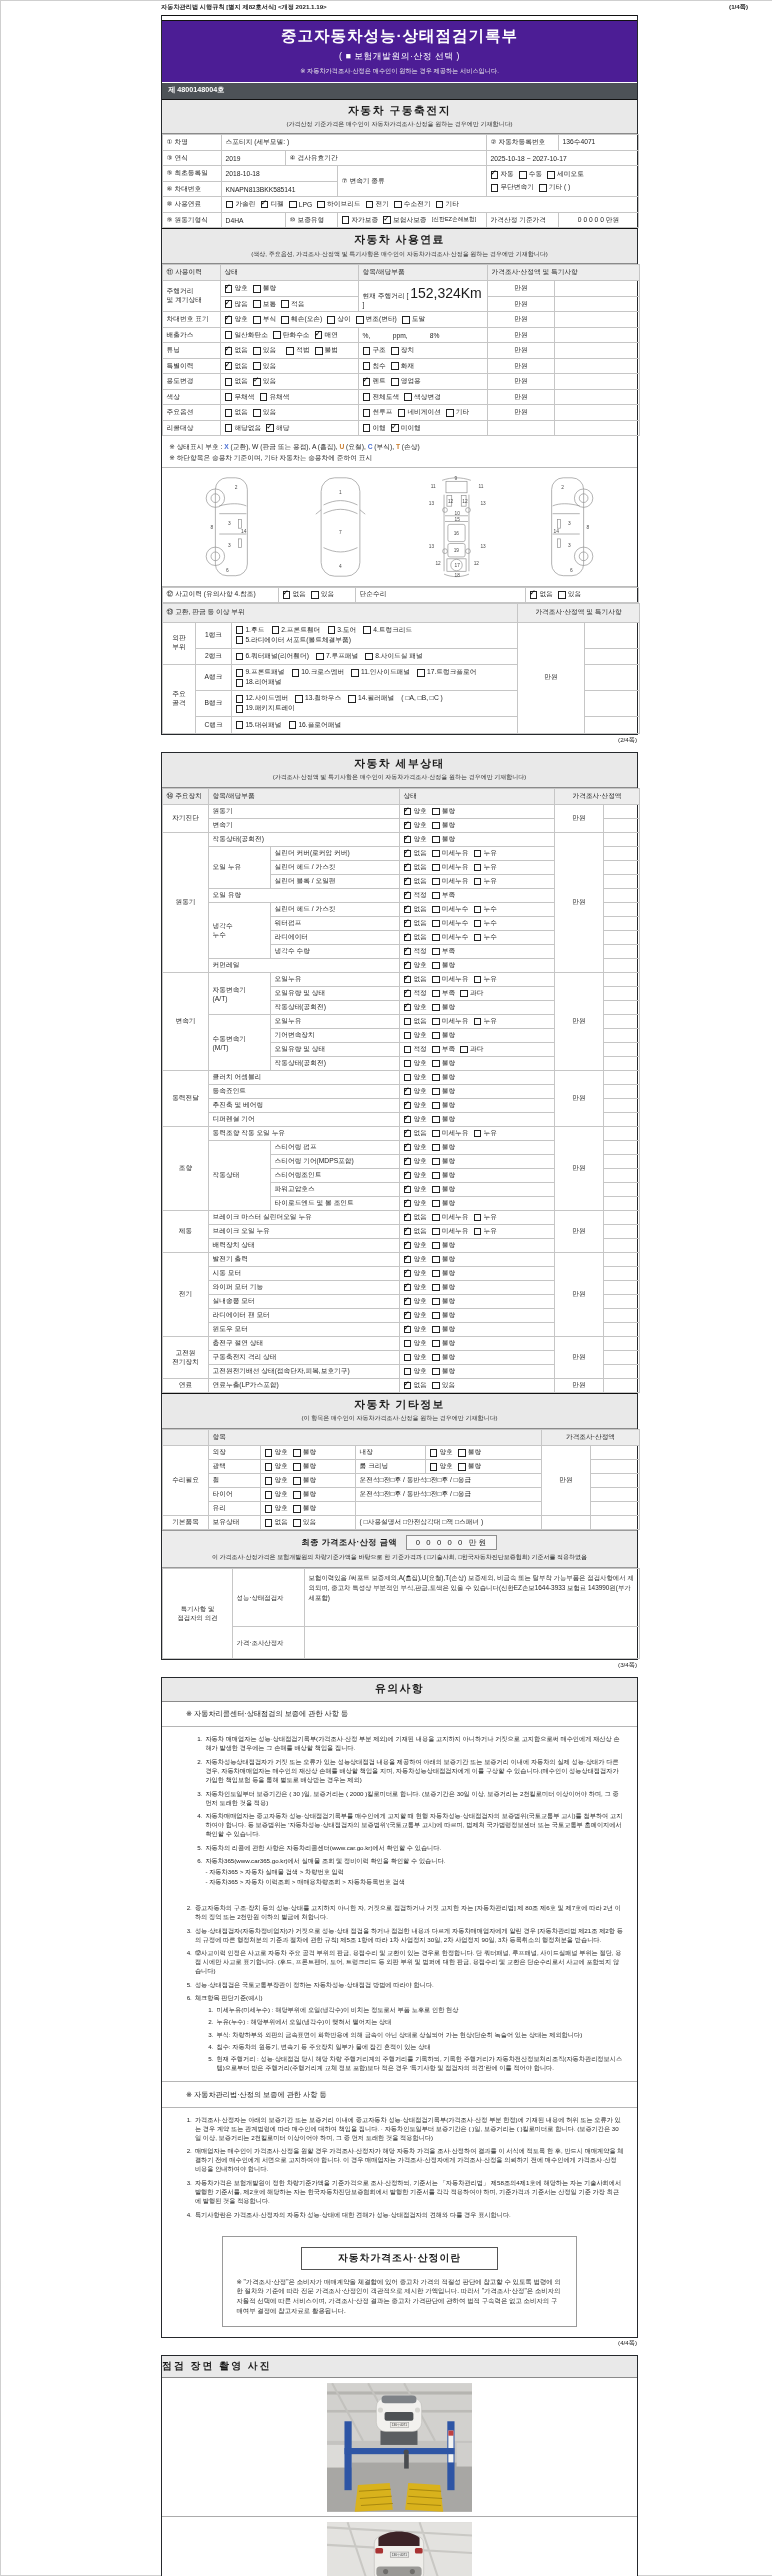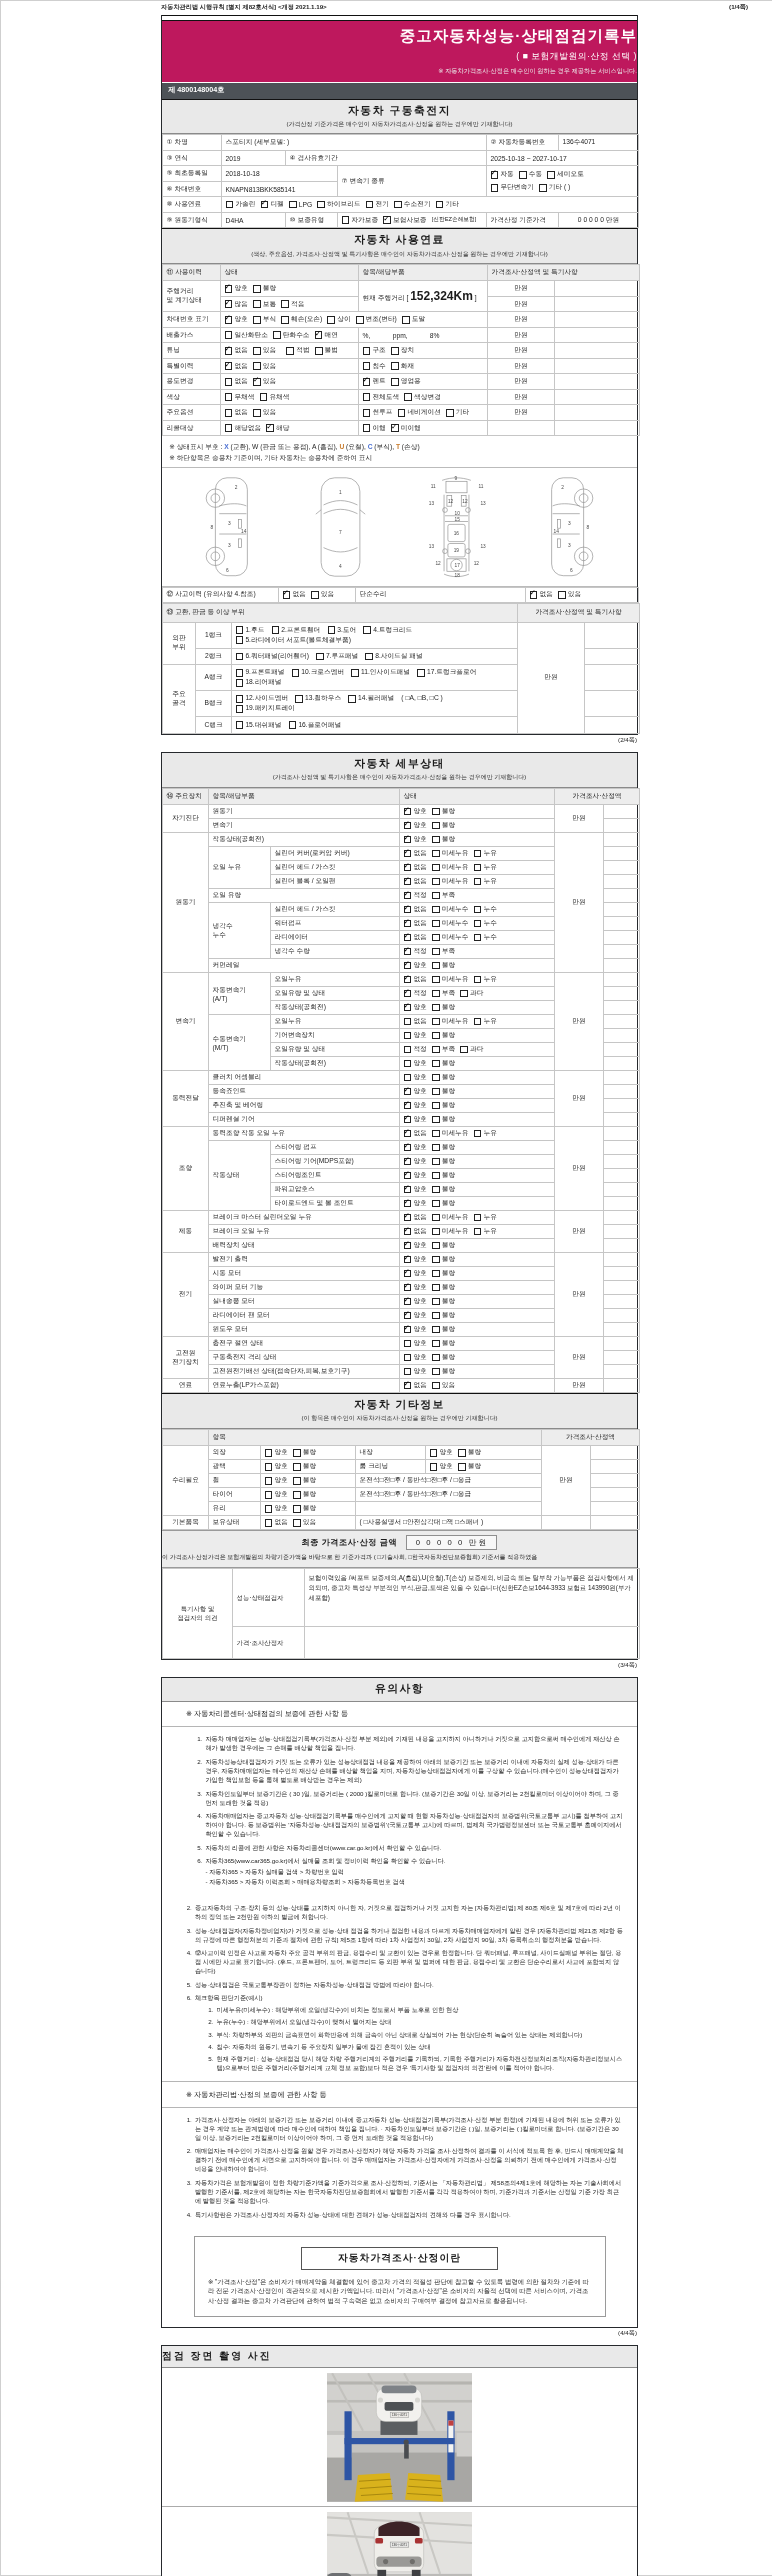"중고자동차성능·상태점검기록부" .dark { background: #be185d -> #4c1d95; text-align: right -> center }
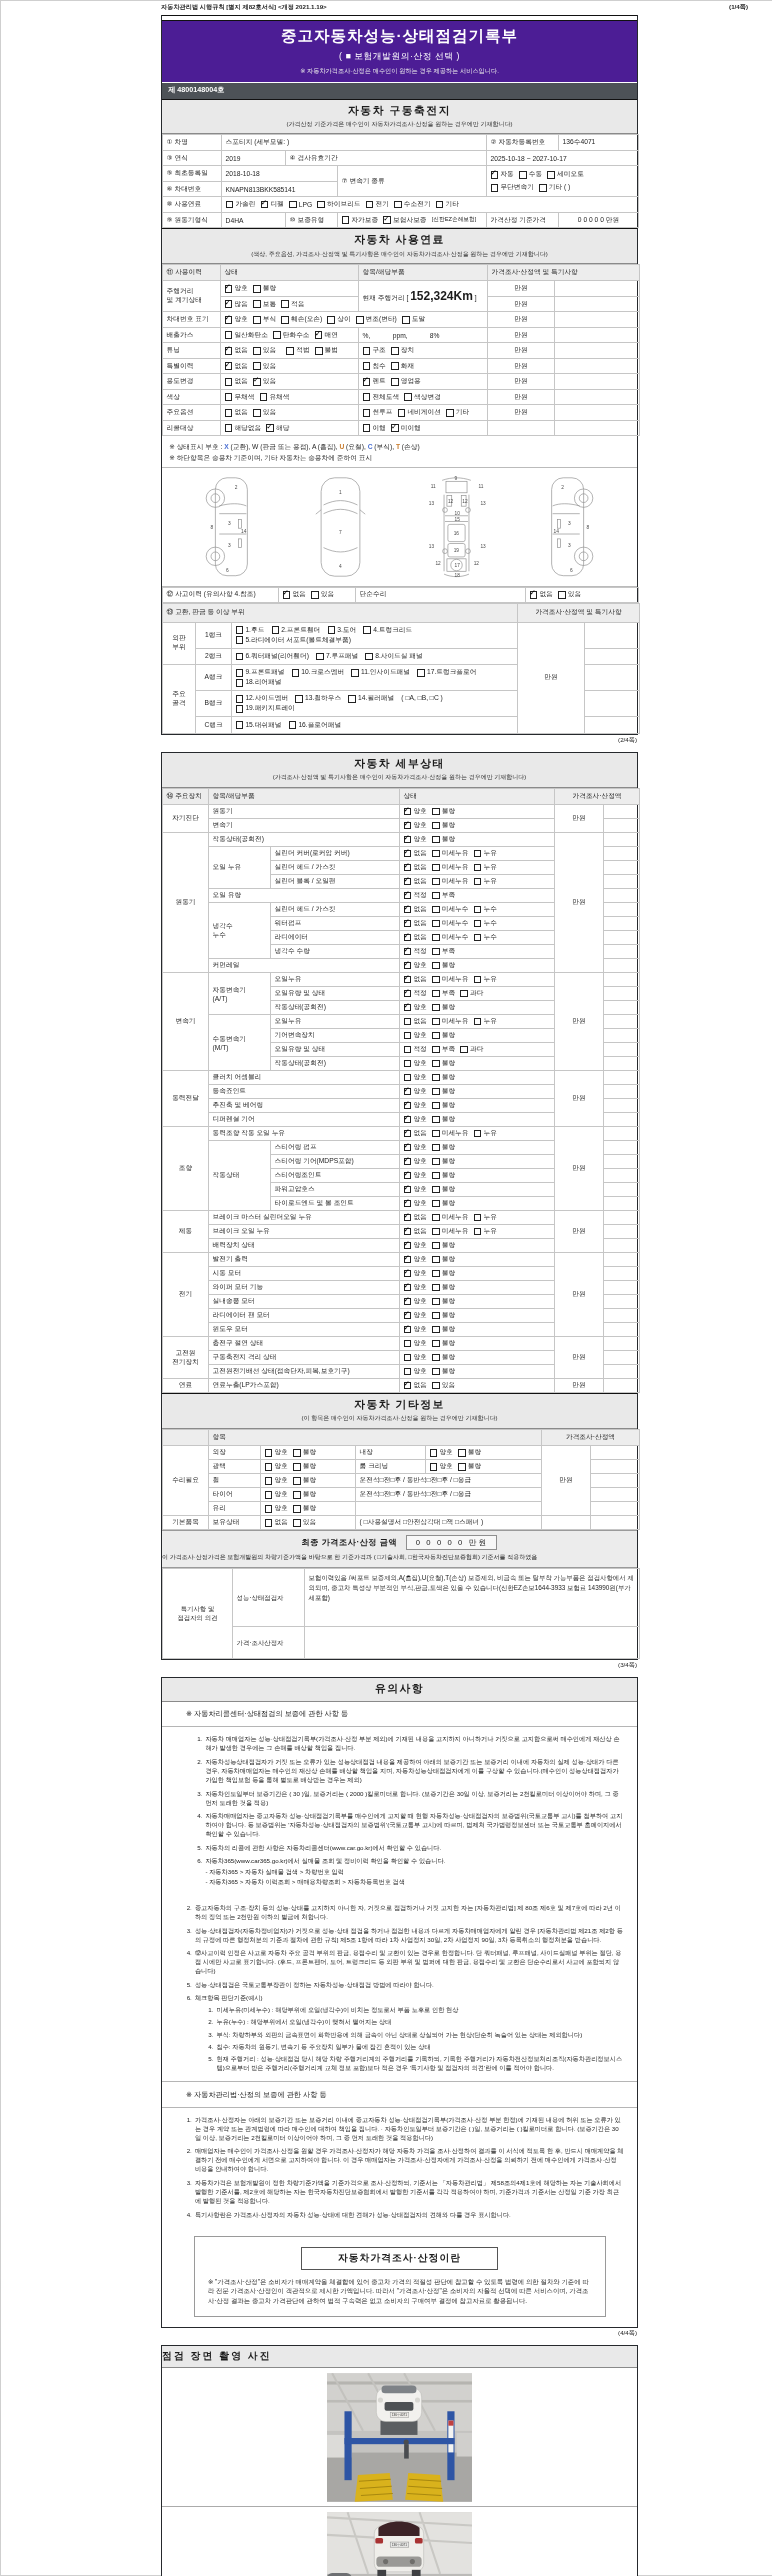"152,324Km" .big { font-size: 12px -> 14px; font-weight: bold -> normal }
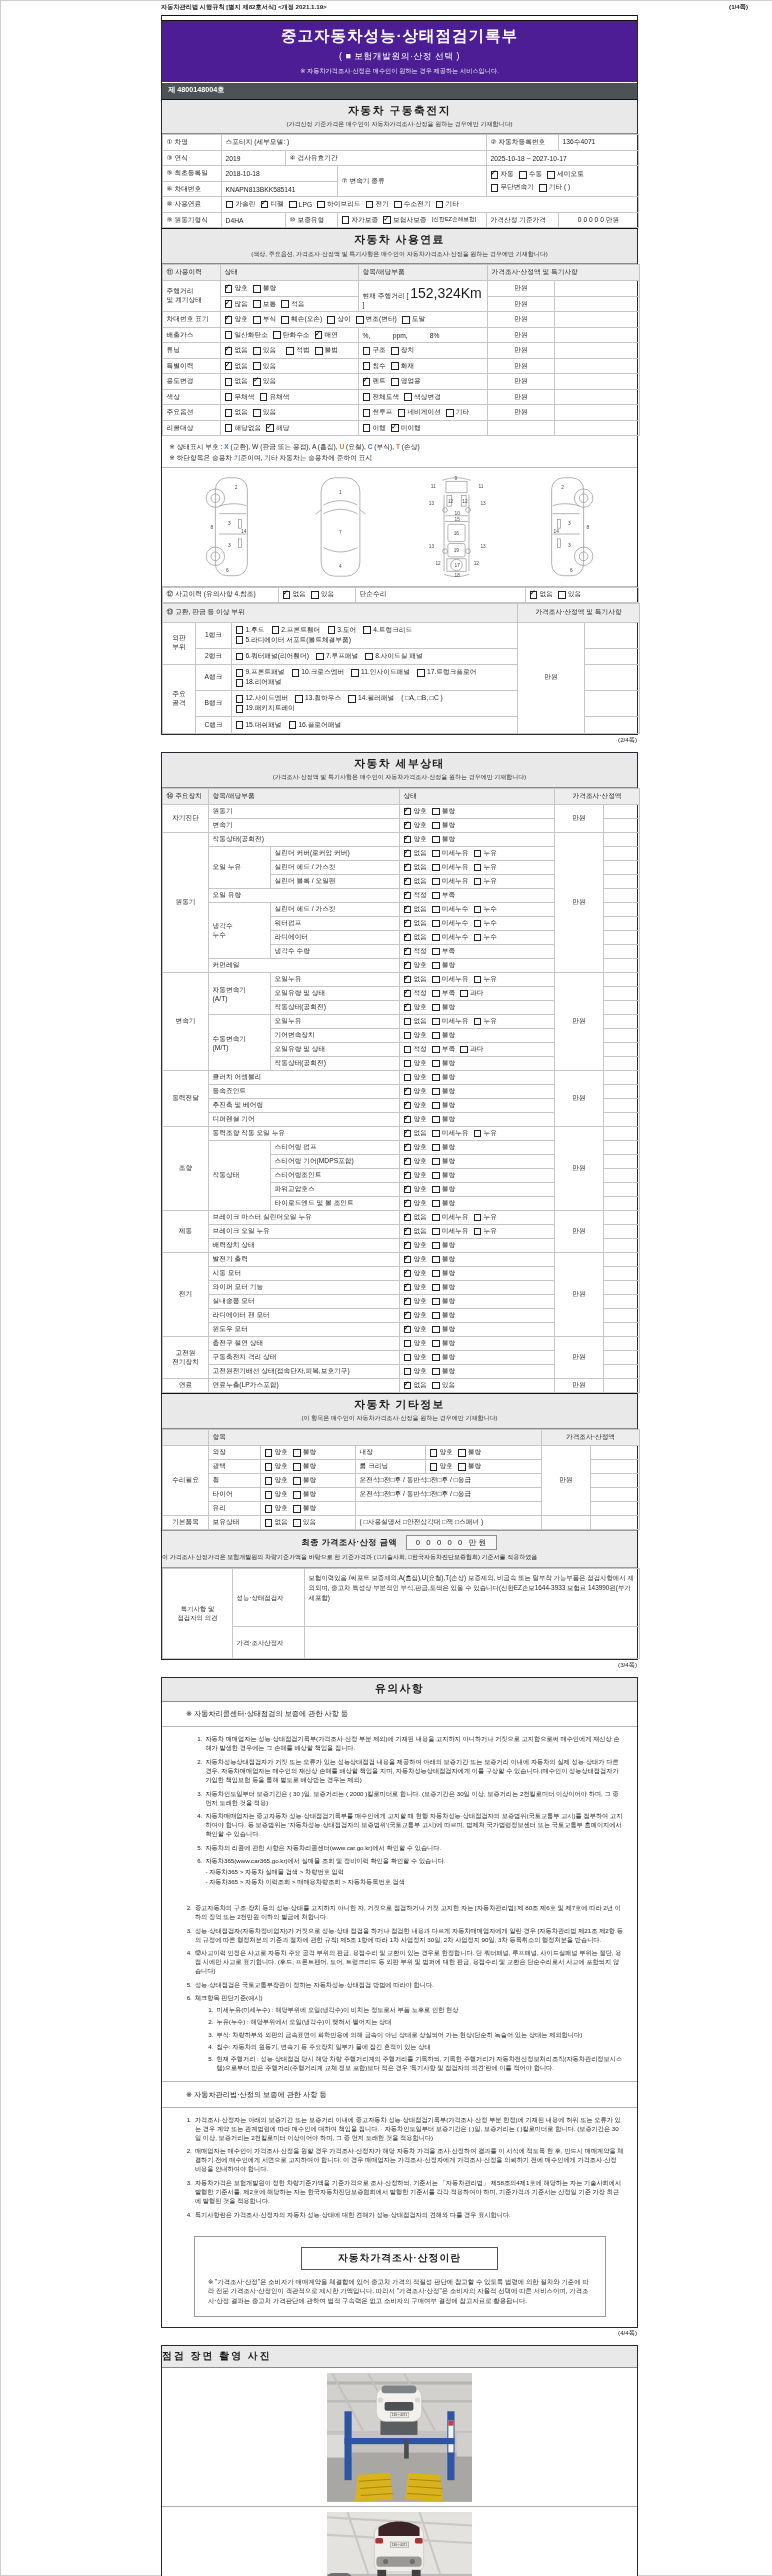"최종 가격조사·산정 금액" .final { text-align: none -> center }
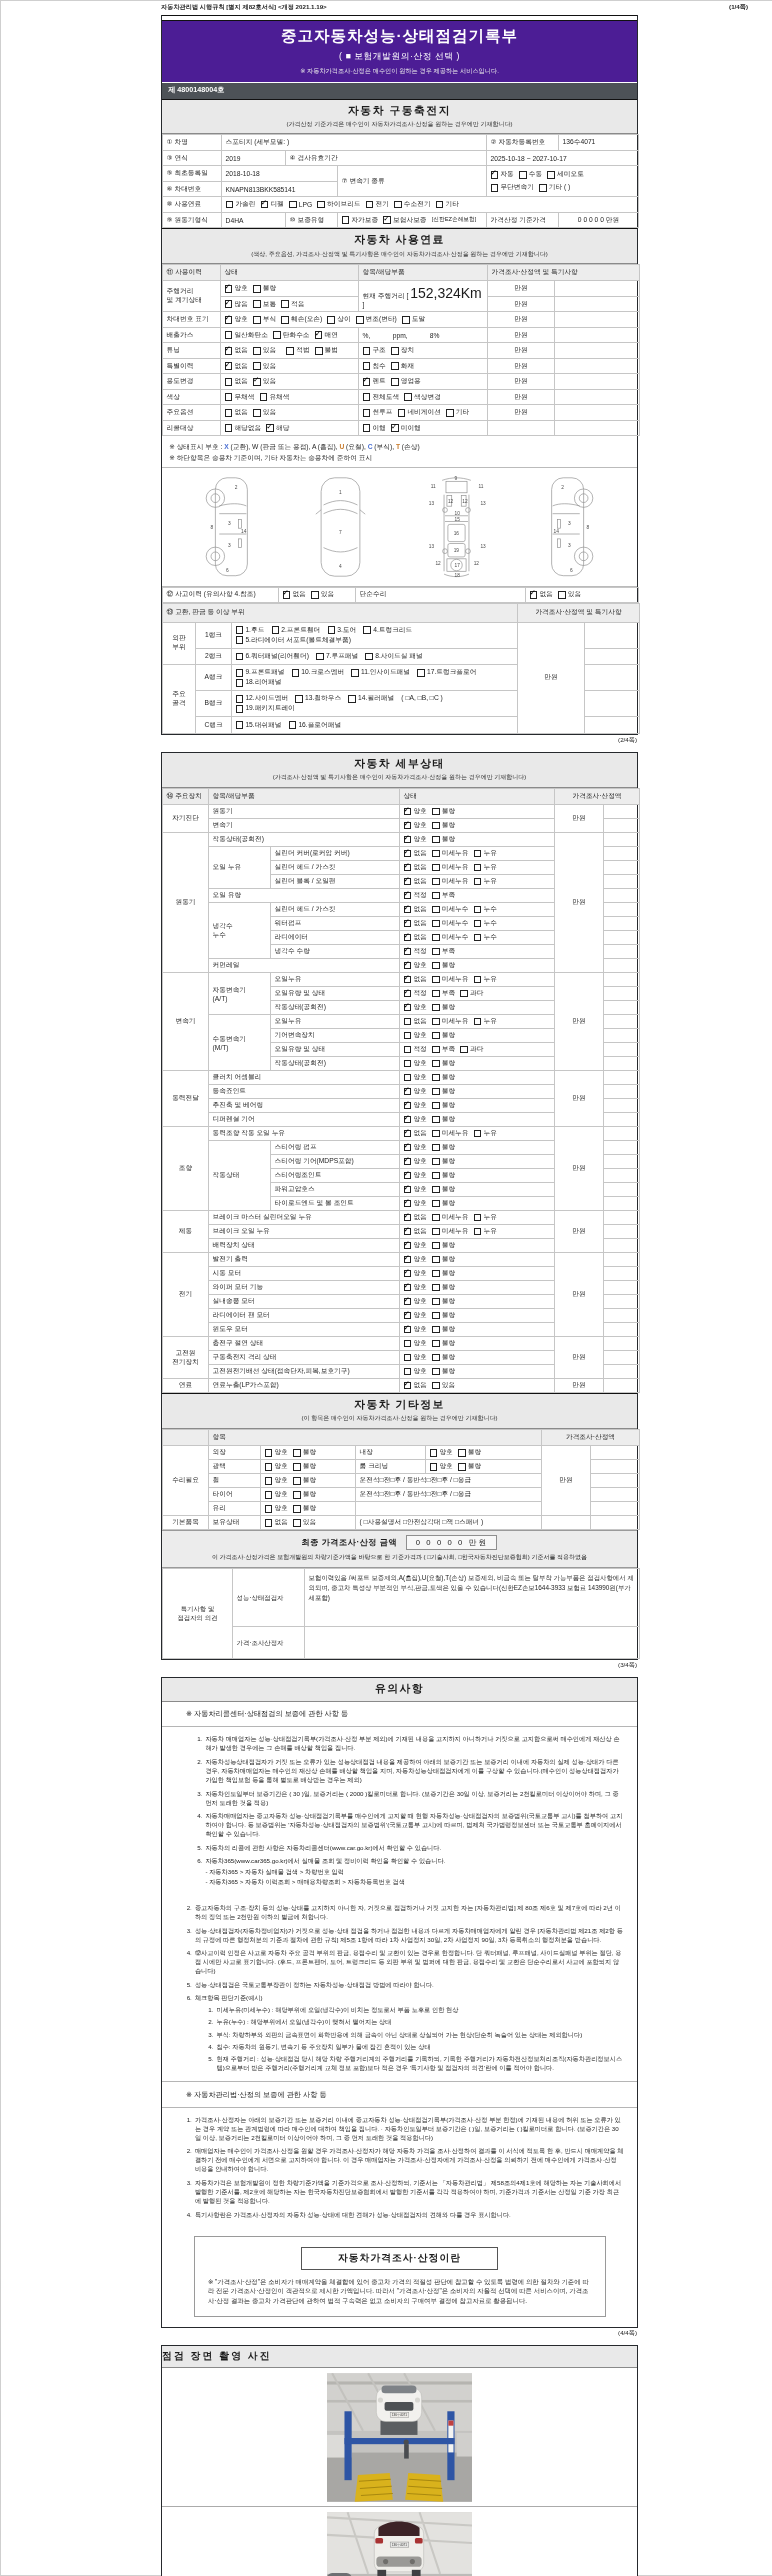"자동차가격조사·산정이란" .boxwrap { width: 412px -> 355px }
